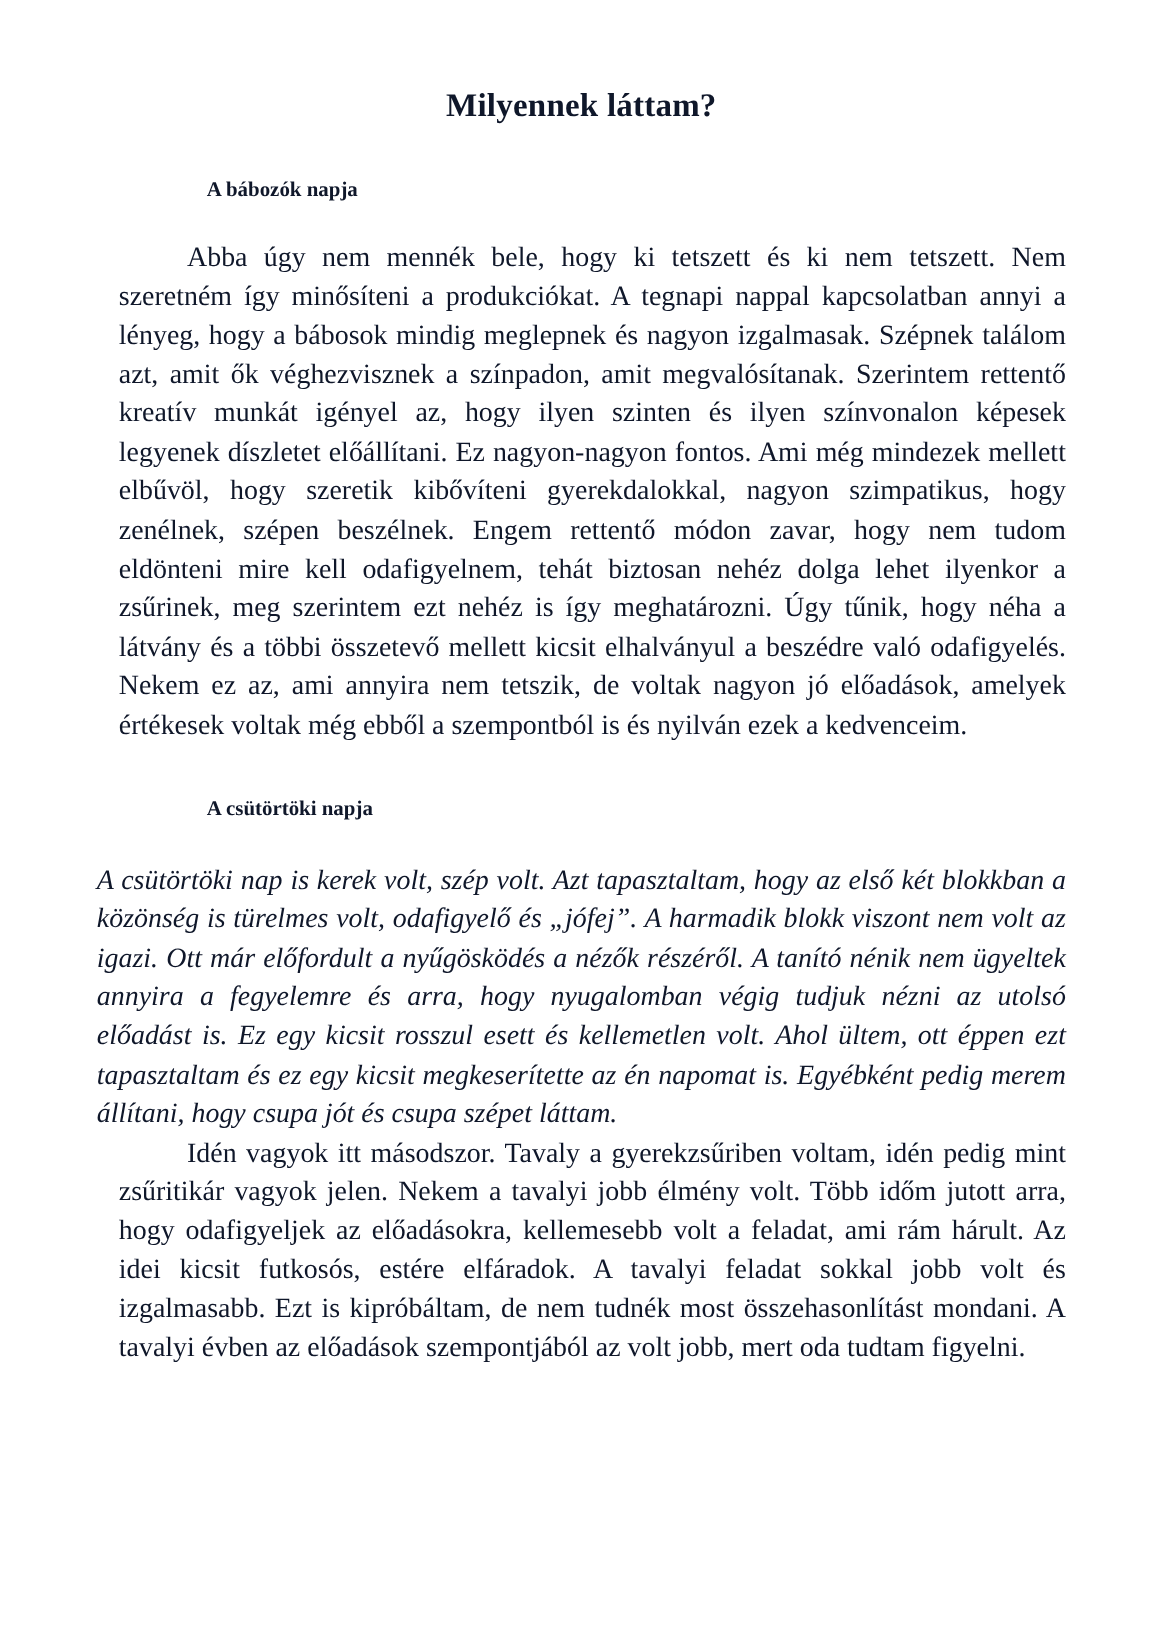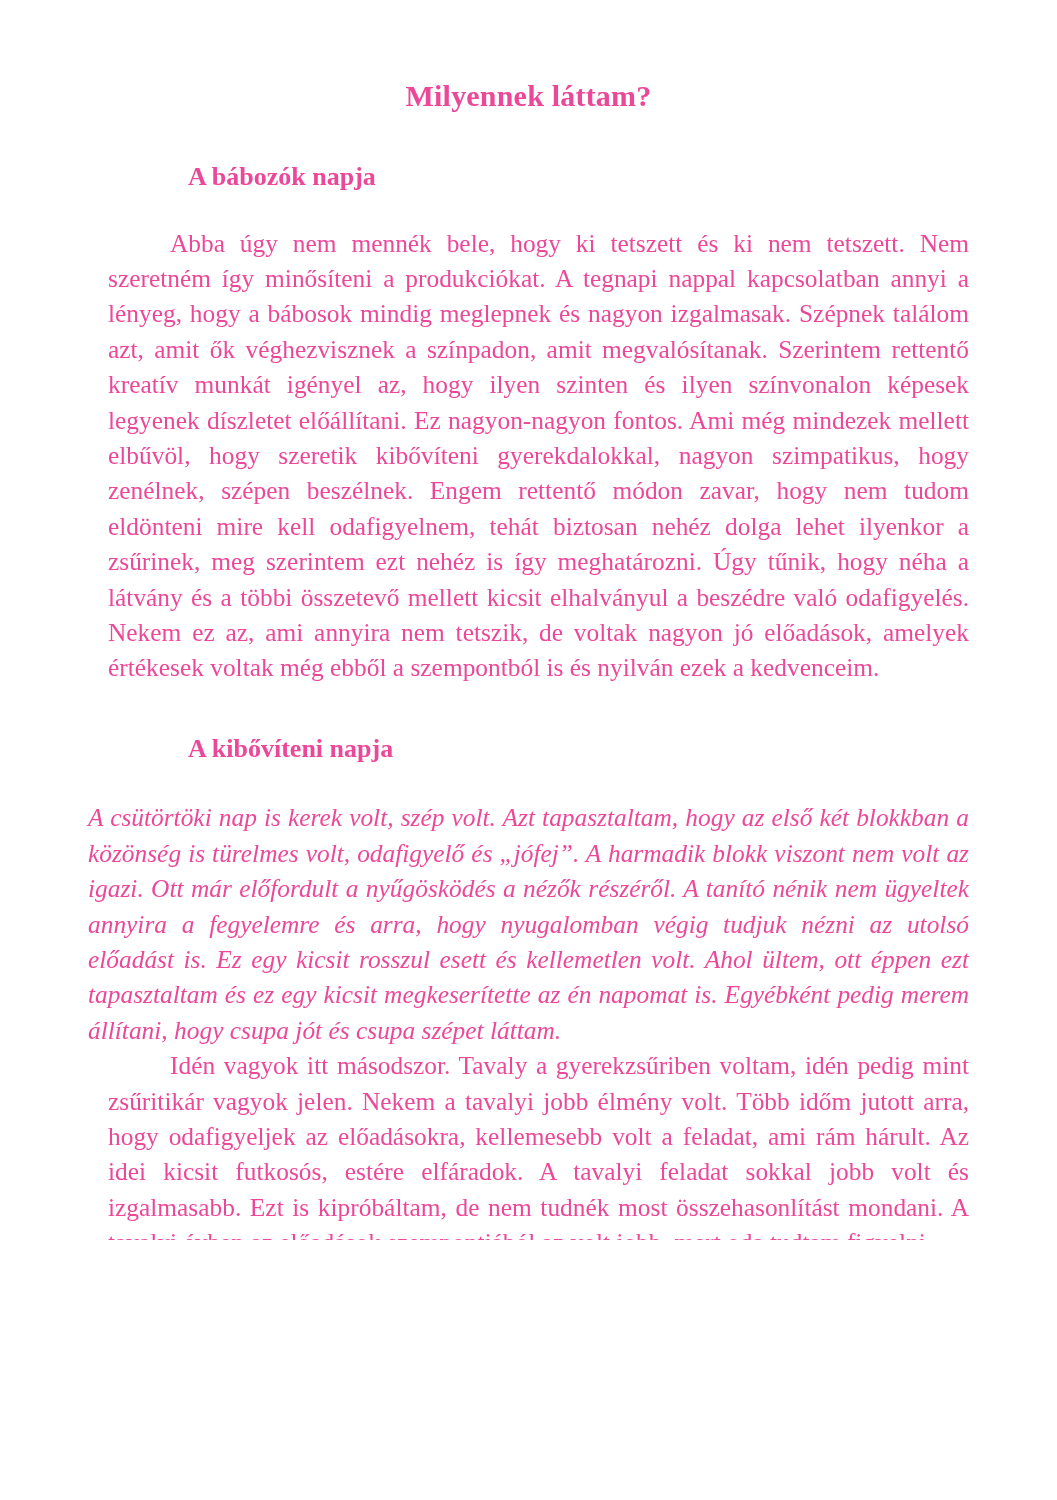"Milyennek láttam?" .page { color: #ec4899 -> #0f172a }
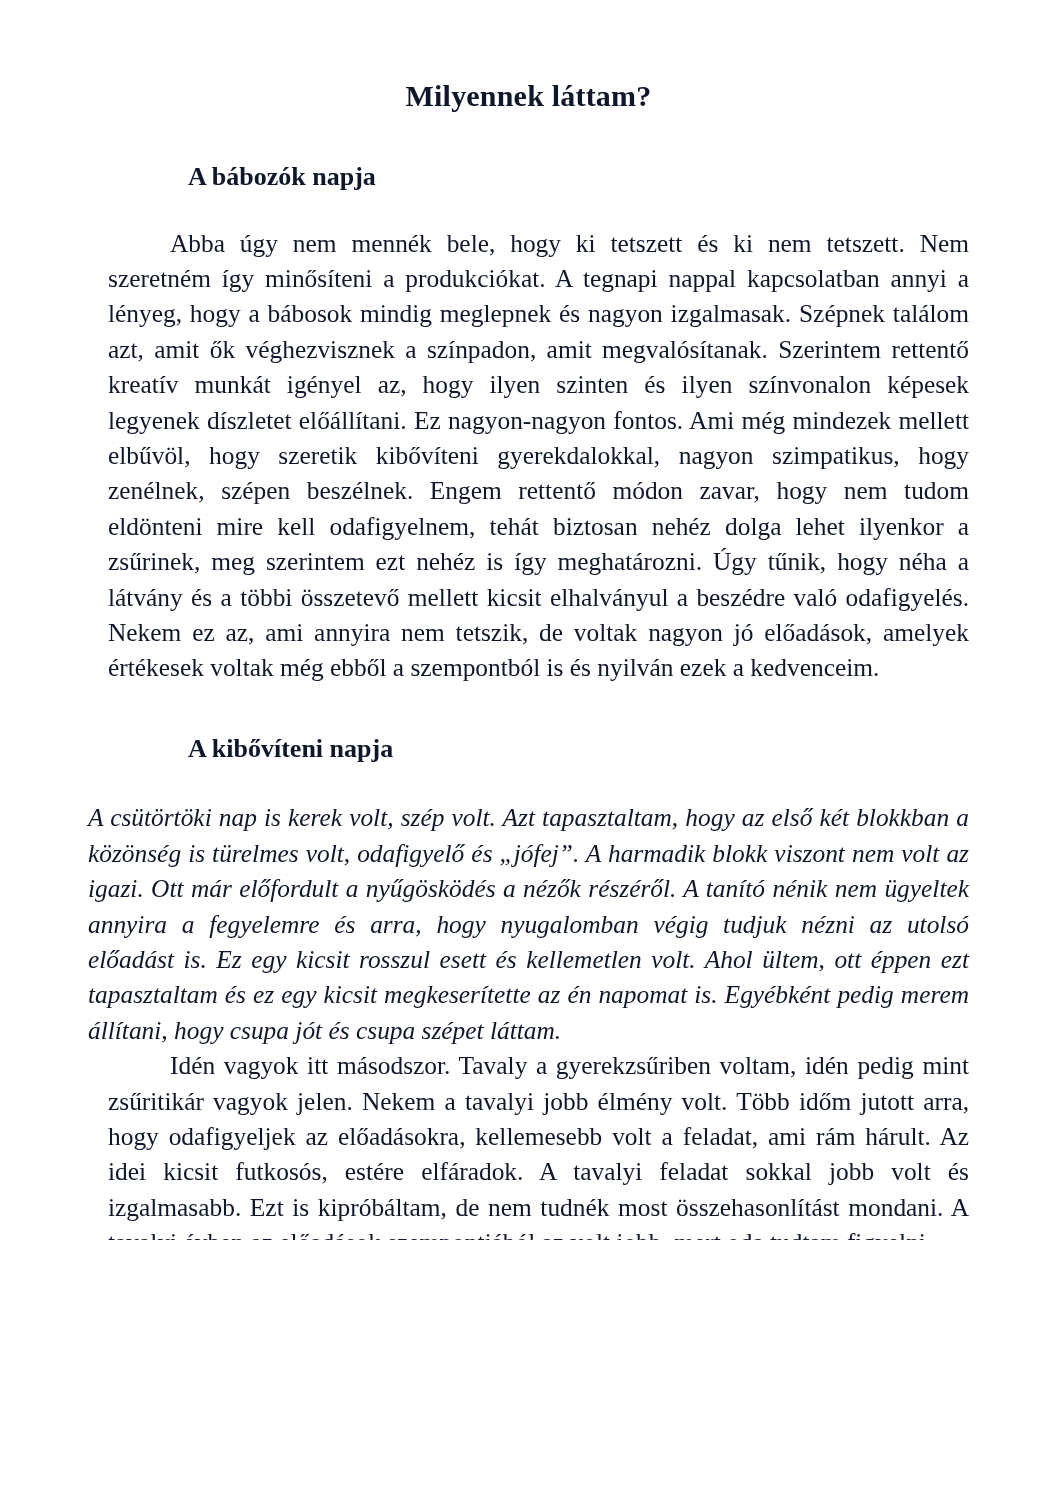"A bábozók napja" .section-heading { font-size: 26px -> 19px }
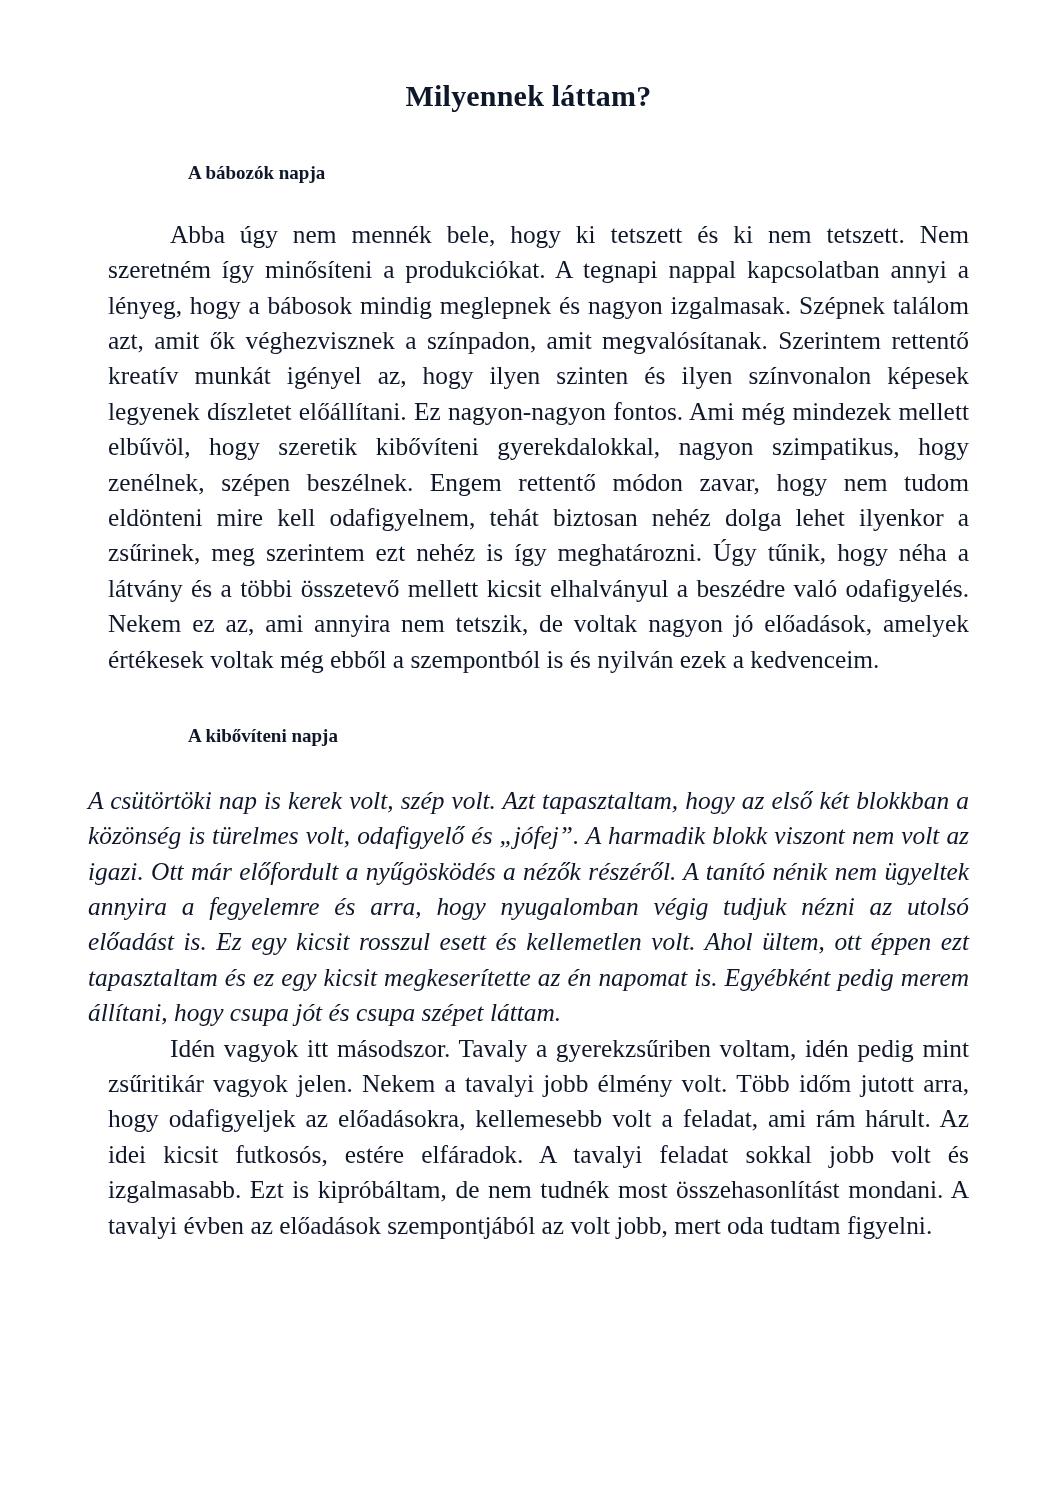"A kibővíteni napja" h2.section-heading { text: kibővíteni -> csütörtöki }
